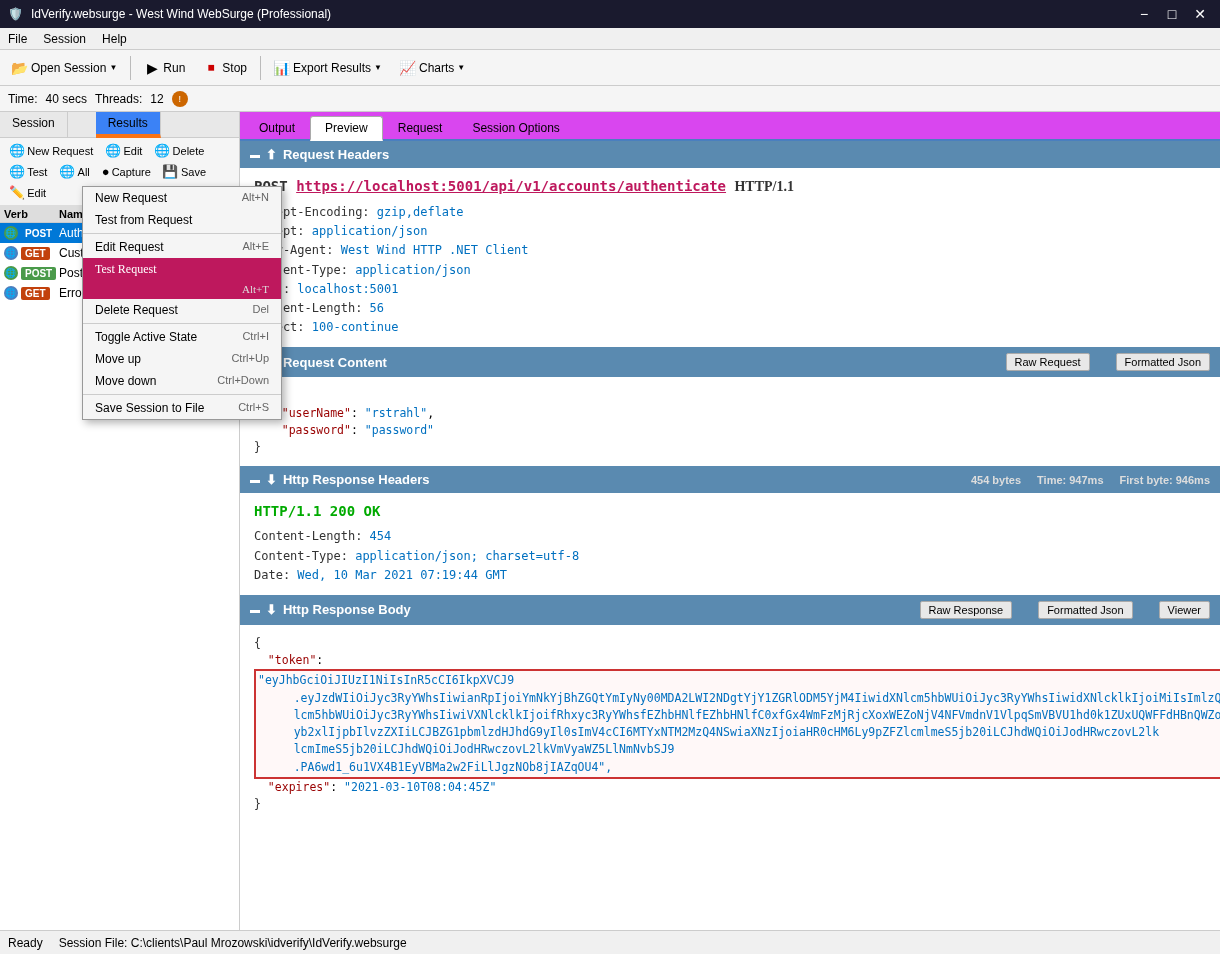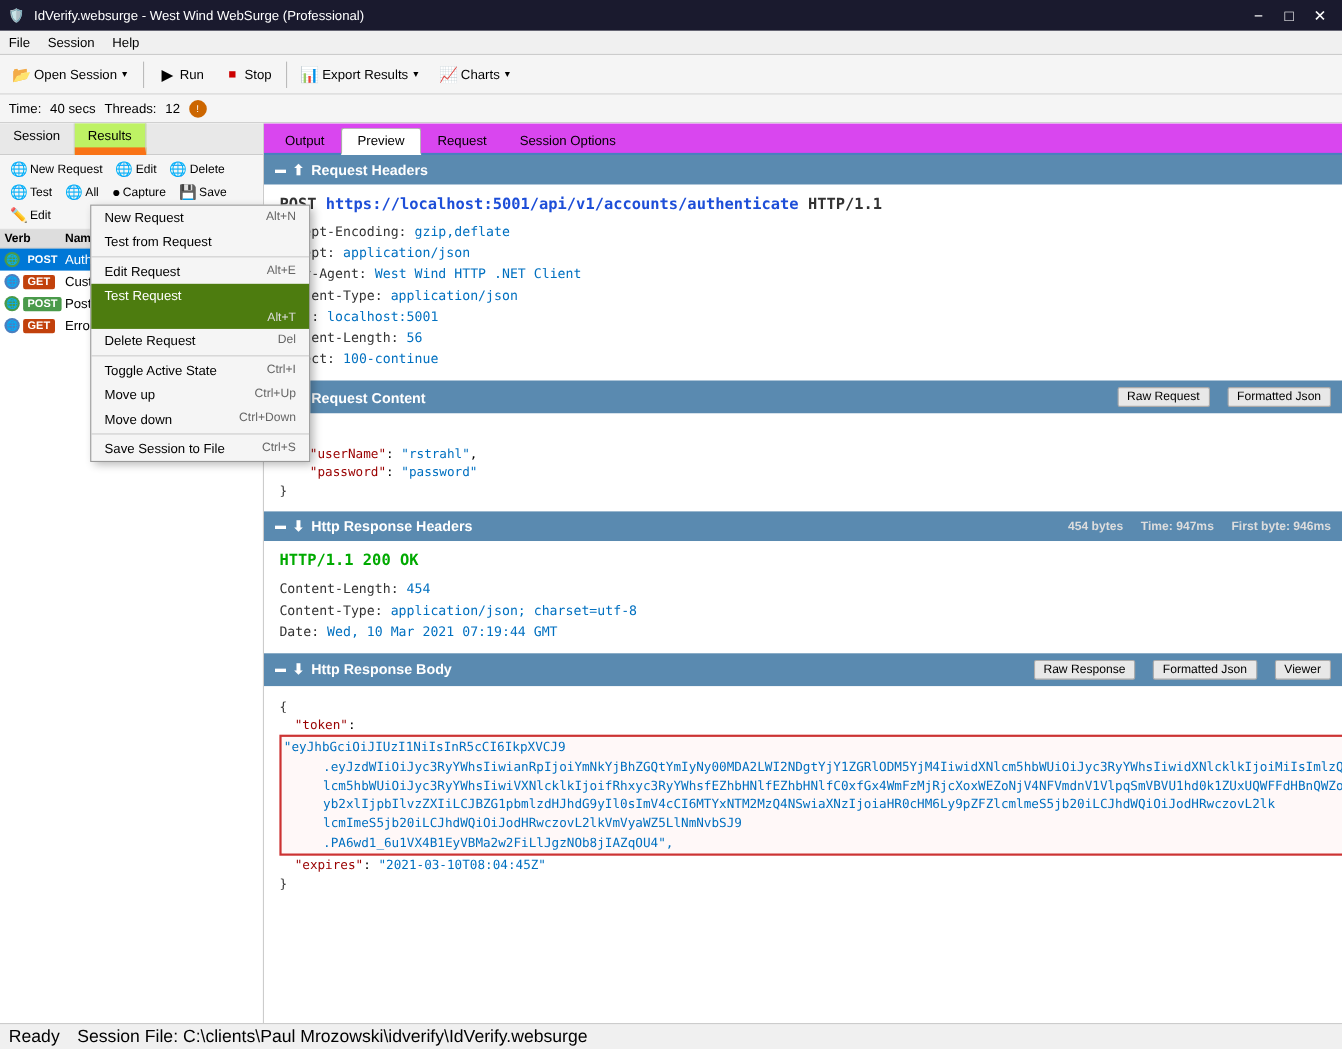"Results" .tab.active { background: #bef264 -> #3b82f6; border-bottom: 7px solid #f97316 -> 4px solid #f97316; margin-left: none -> 28px }
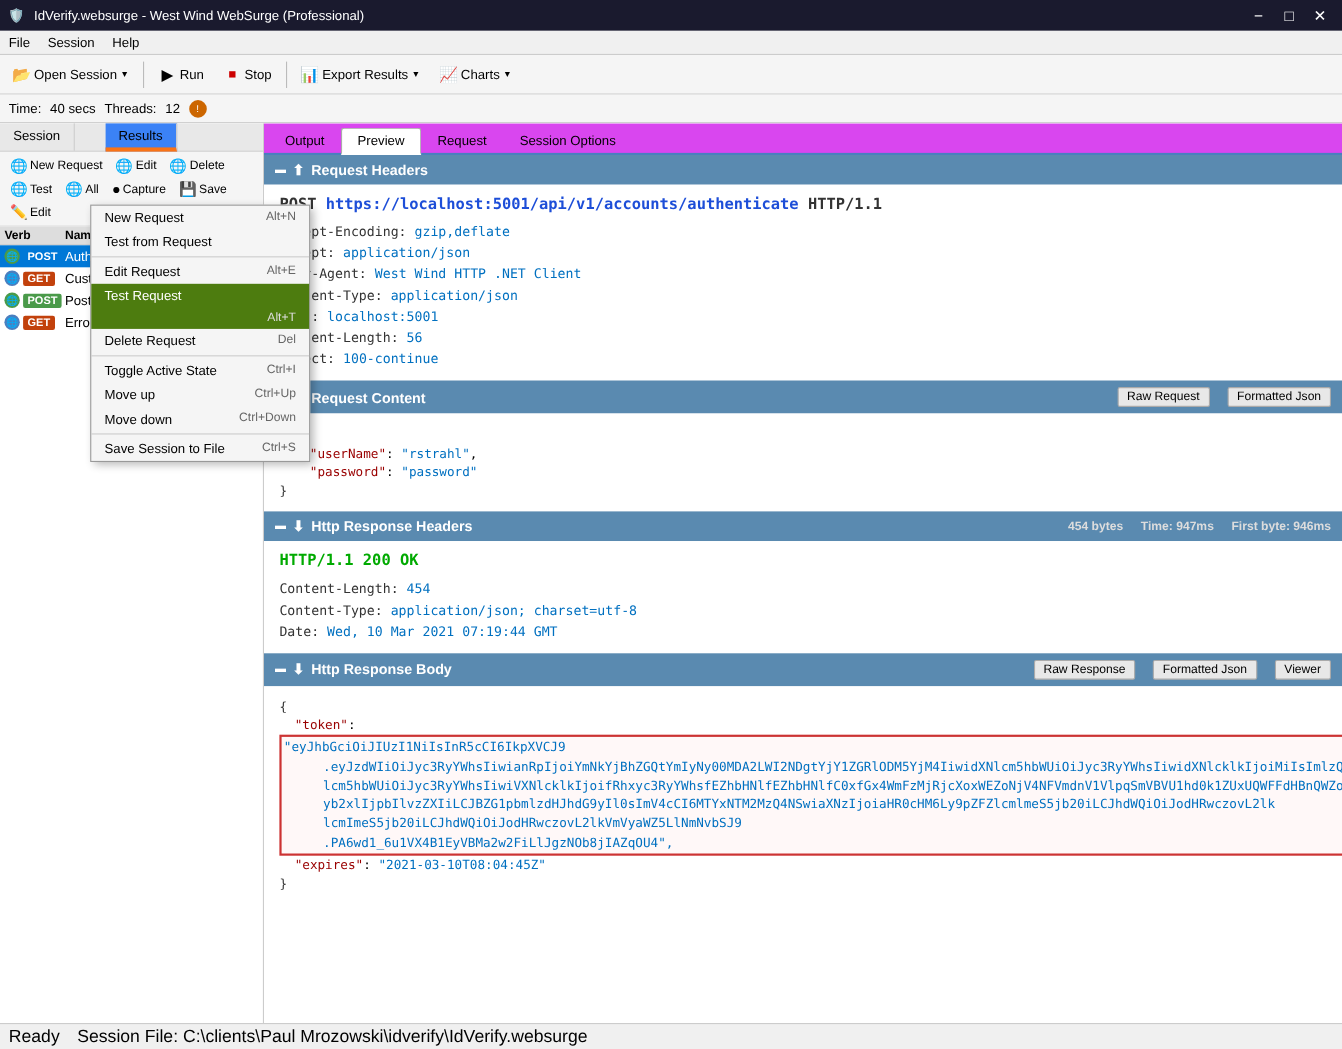"https://localhost:5001/api/v1/accounts/a" span.url { color: #1d4ed8 -> #be185d; text-decoration: none -> underline }
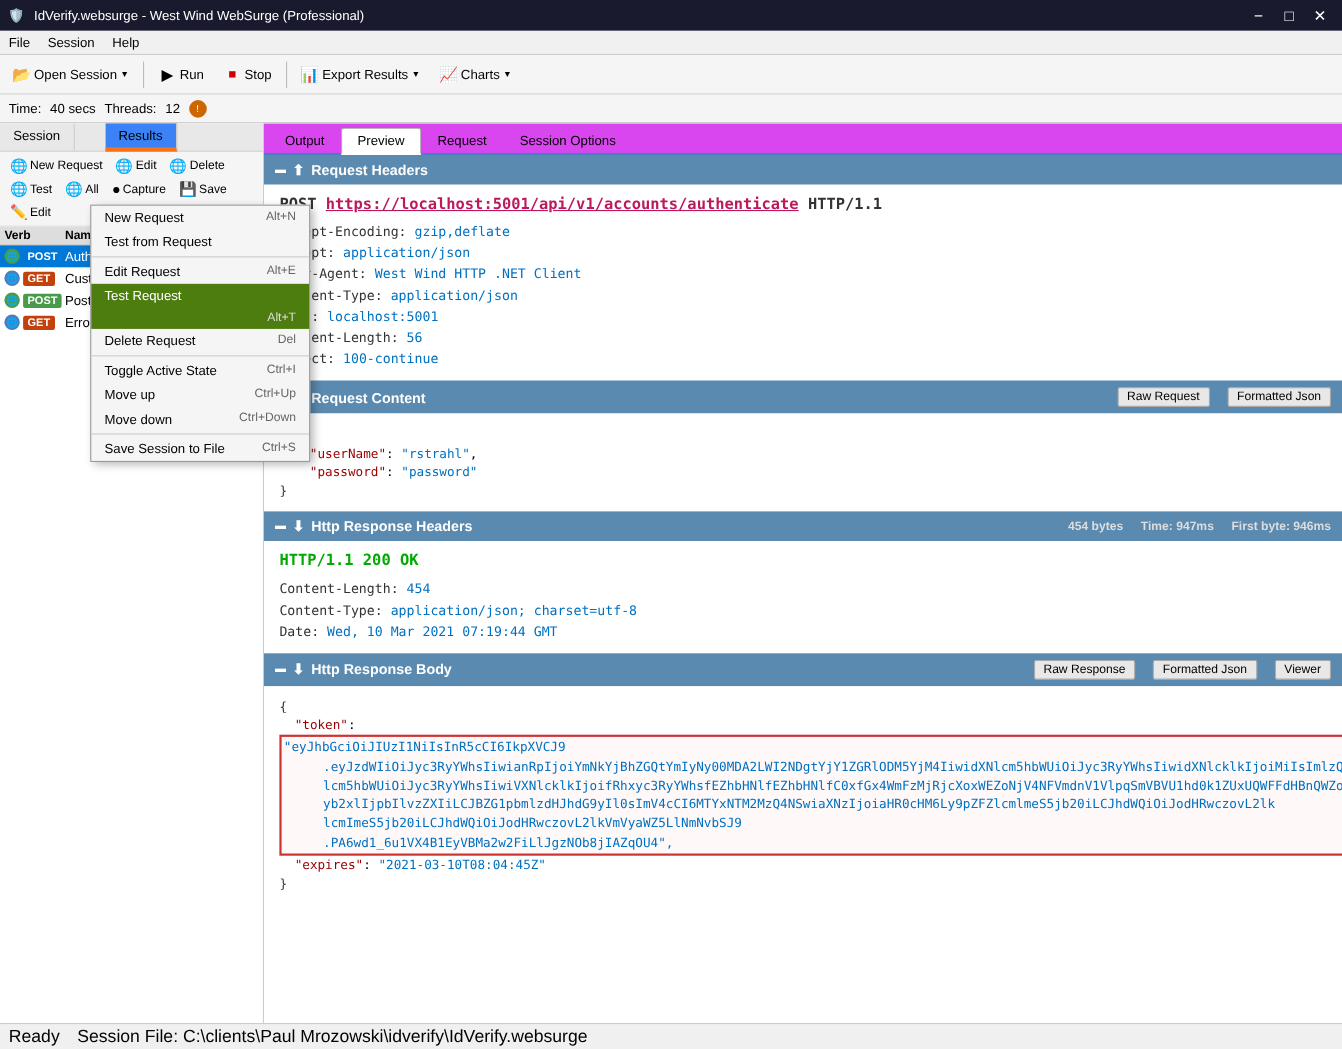"HTTP/1.1" .http-method .version { font-family: none -> Liberation Serif, serif }
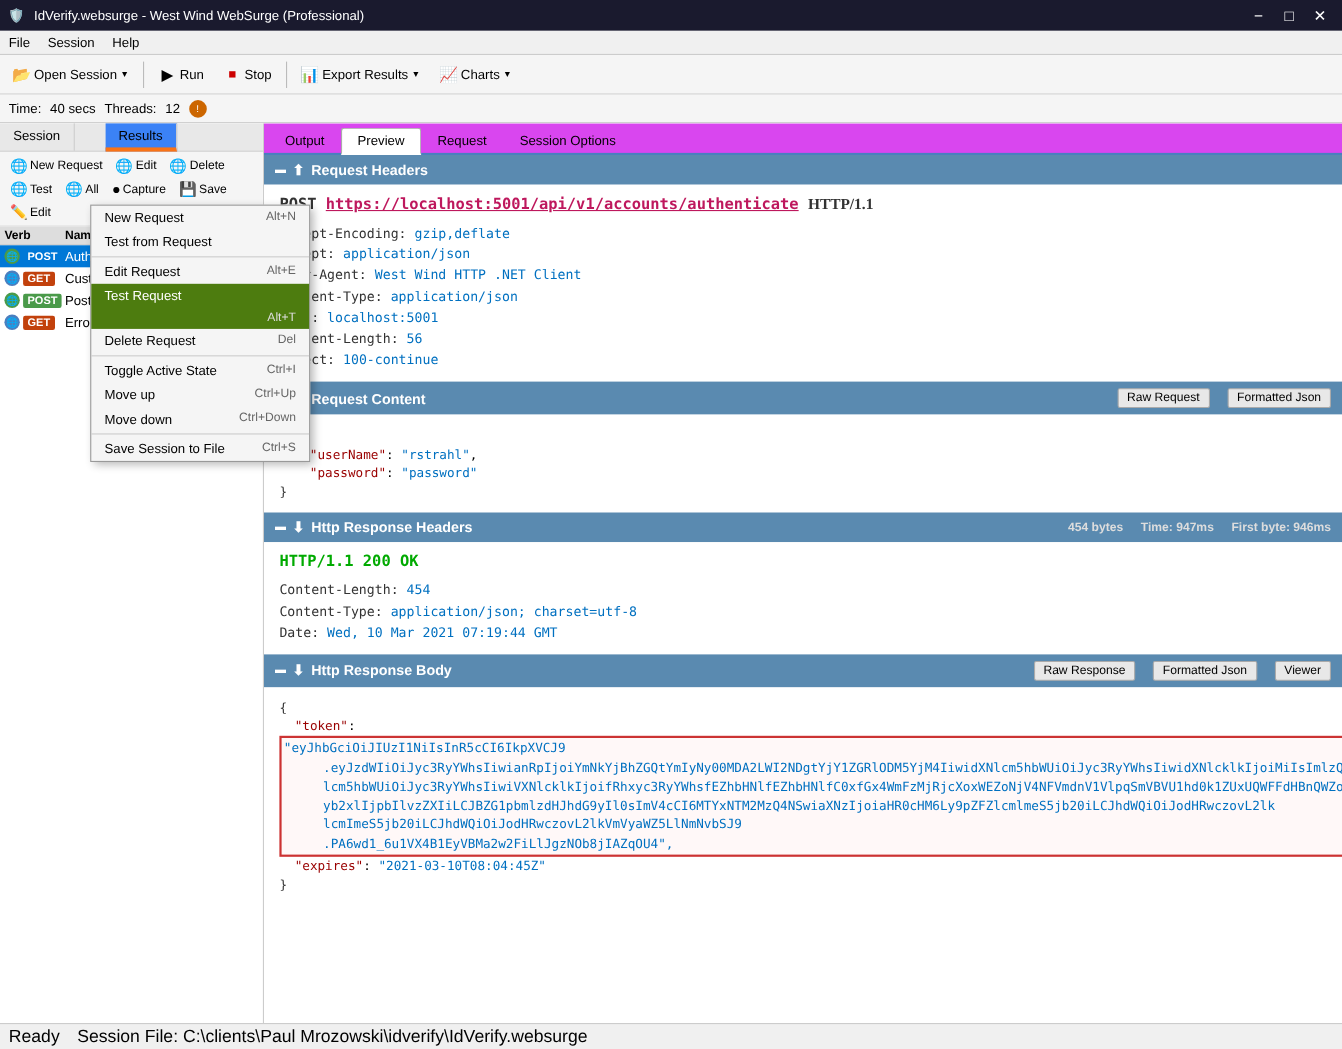"Test Request" .cm-item.active { background: #4d7c0f -> #be185d; font-family: none -> Liberation Serif, serif }
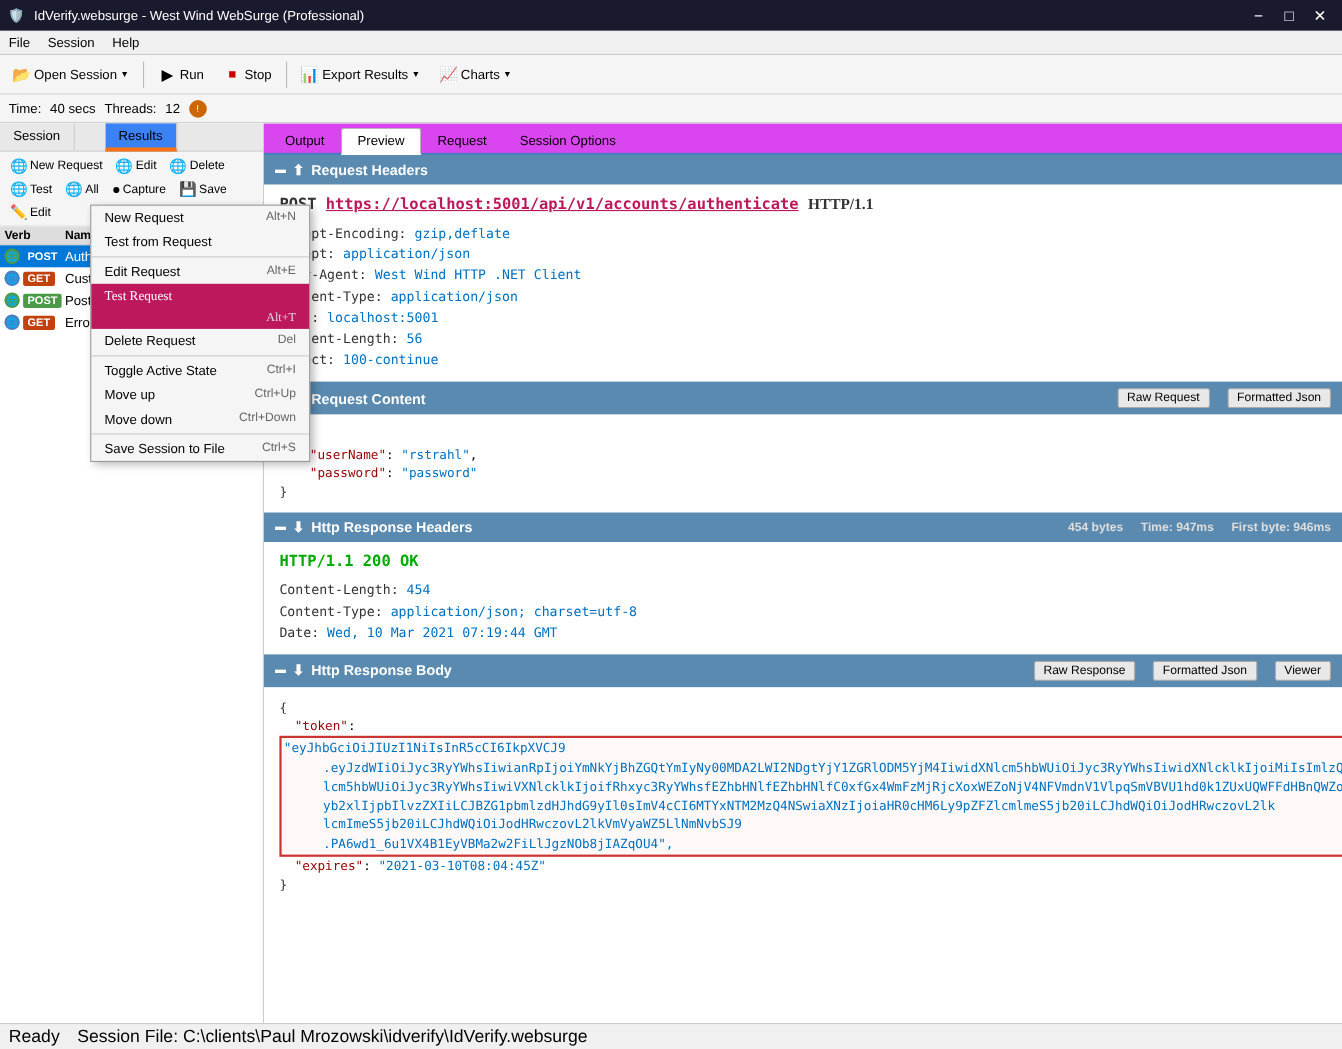"Raw Request" .section-btn { margin-left: 10px -> 20px }
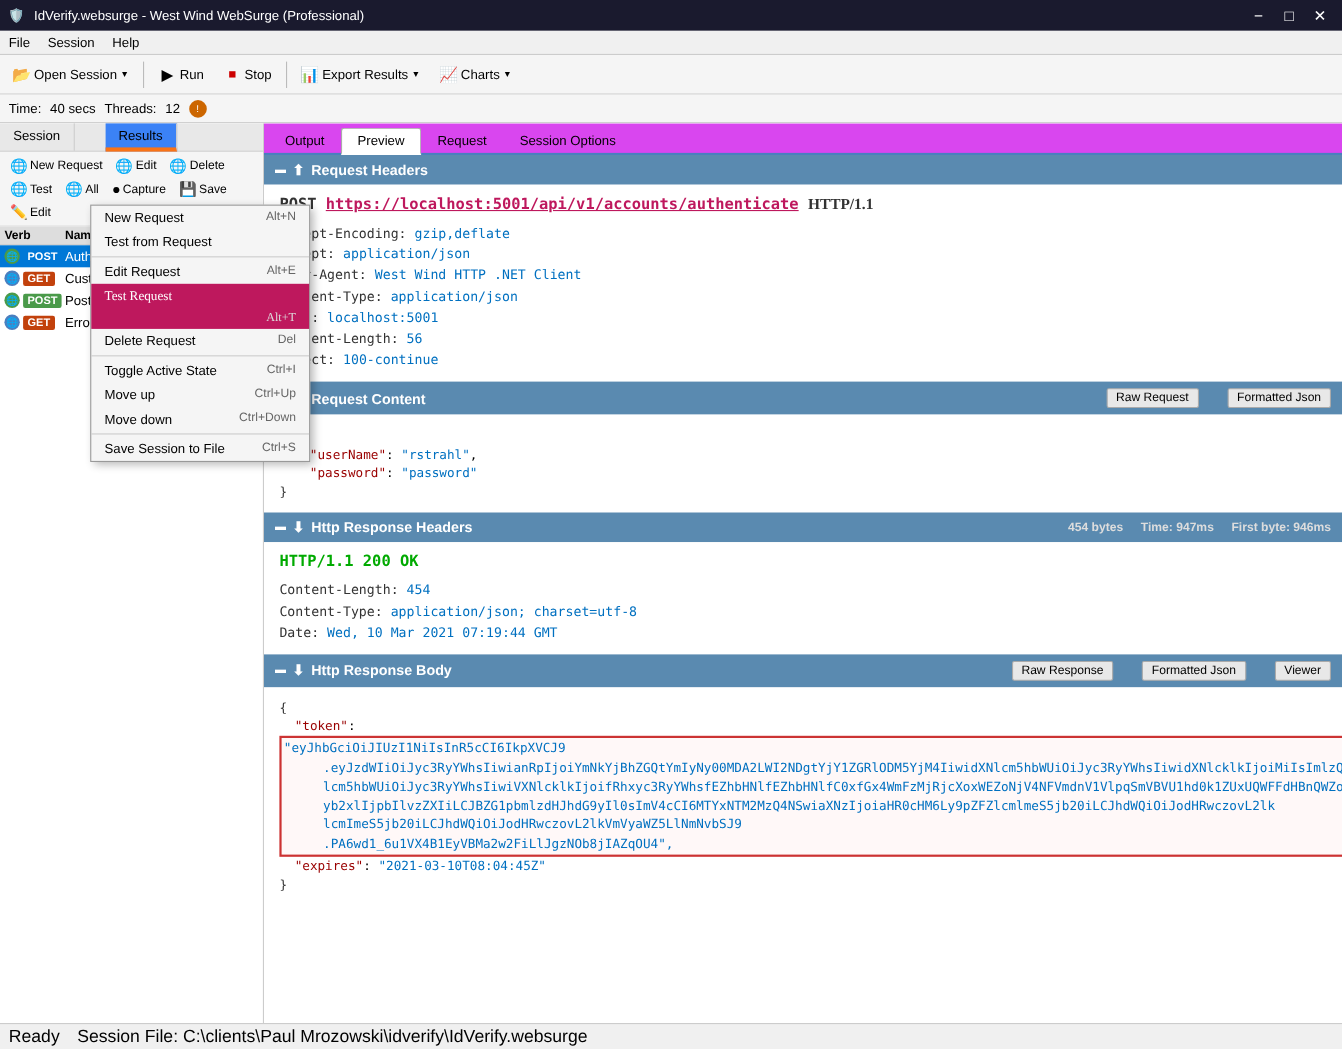"Ready" #statusbar { font-size: 16px -> 12px }
